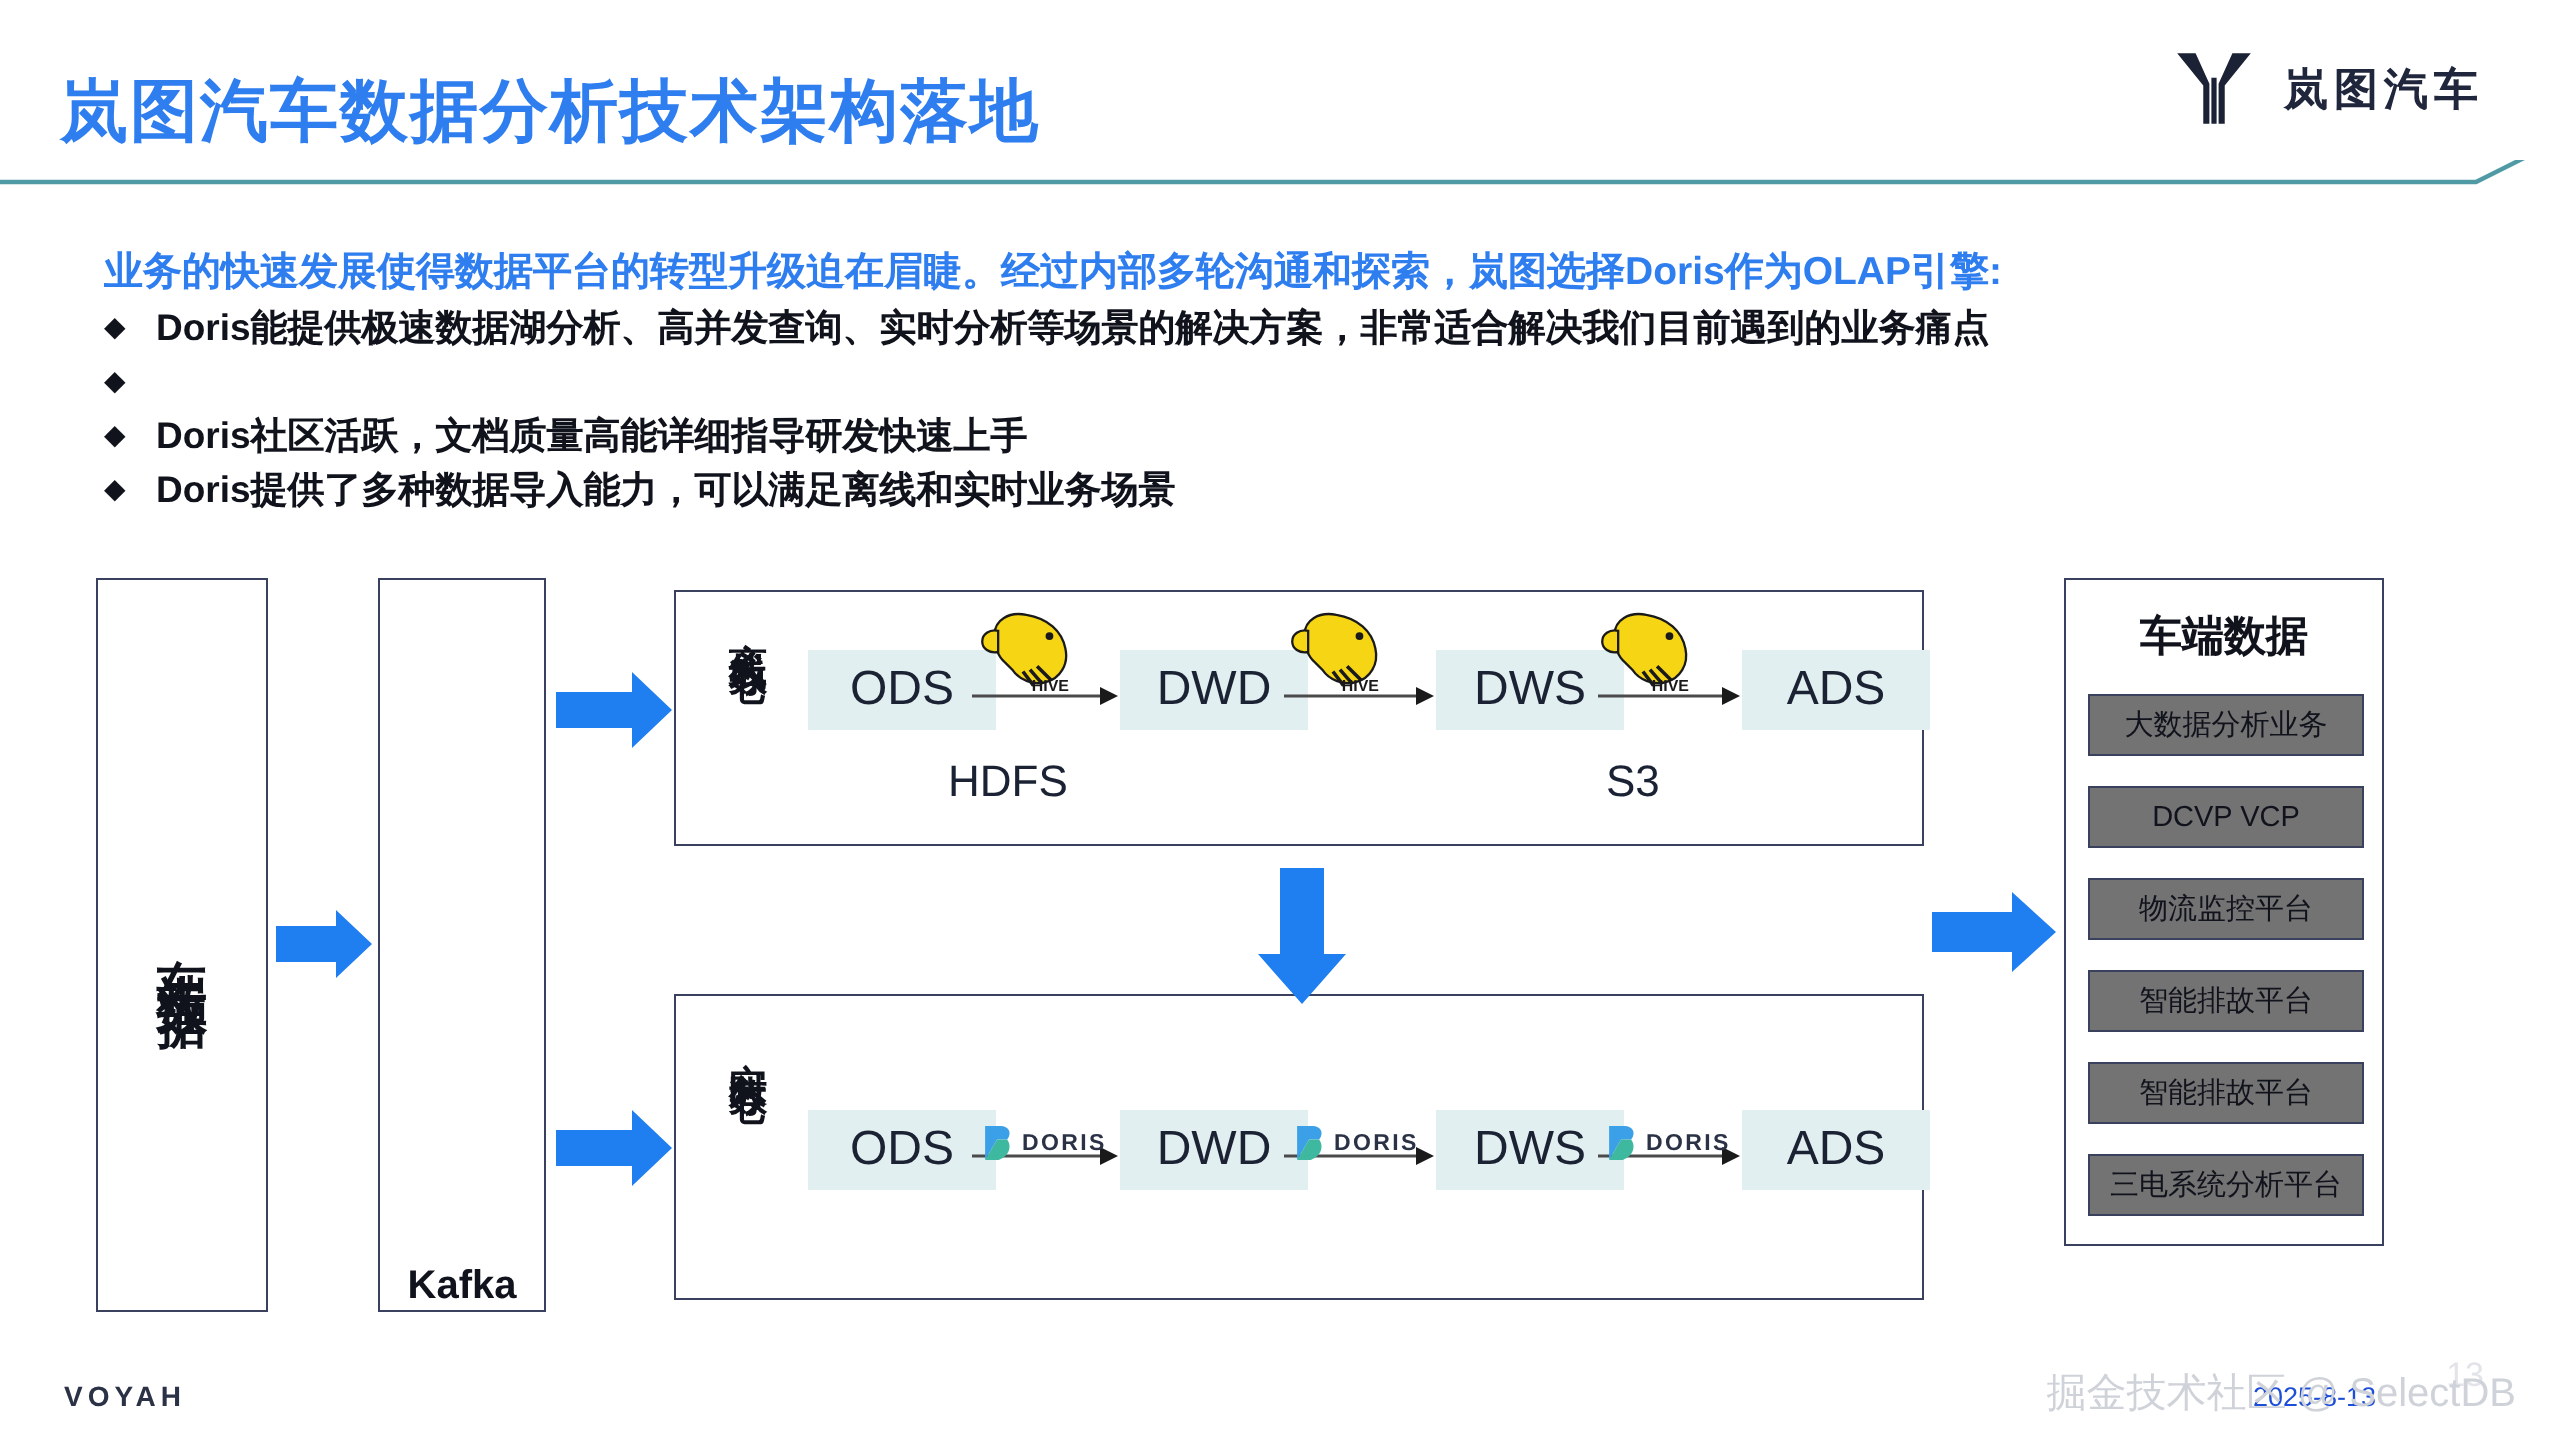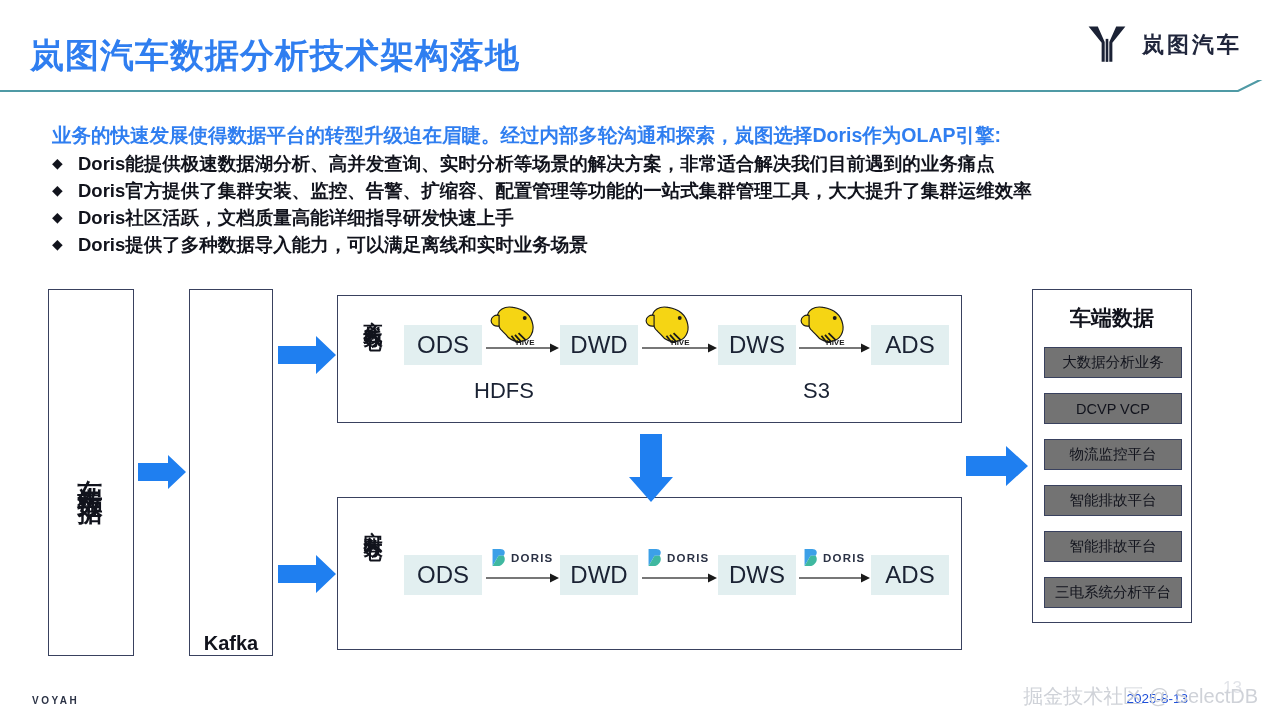"Doris官方提供了集群安装、监控、告警、扩缩容、配置管理等功能的一站式集群管理" span.btxt { html: <span>Doris官方提供了集群安装、监控、告警、扩缩容、配置管理等功能的一站式集群管理工具，大大提升了集群运维效率</span> -> none }
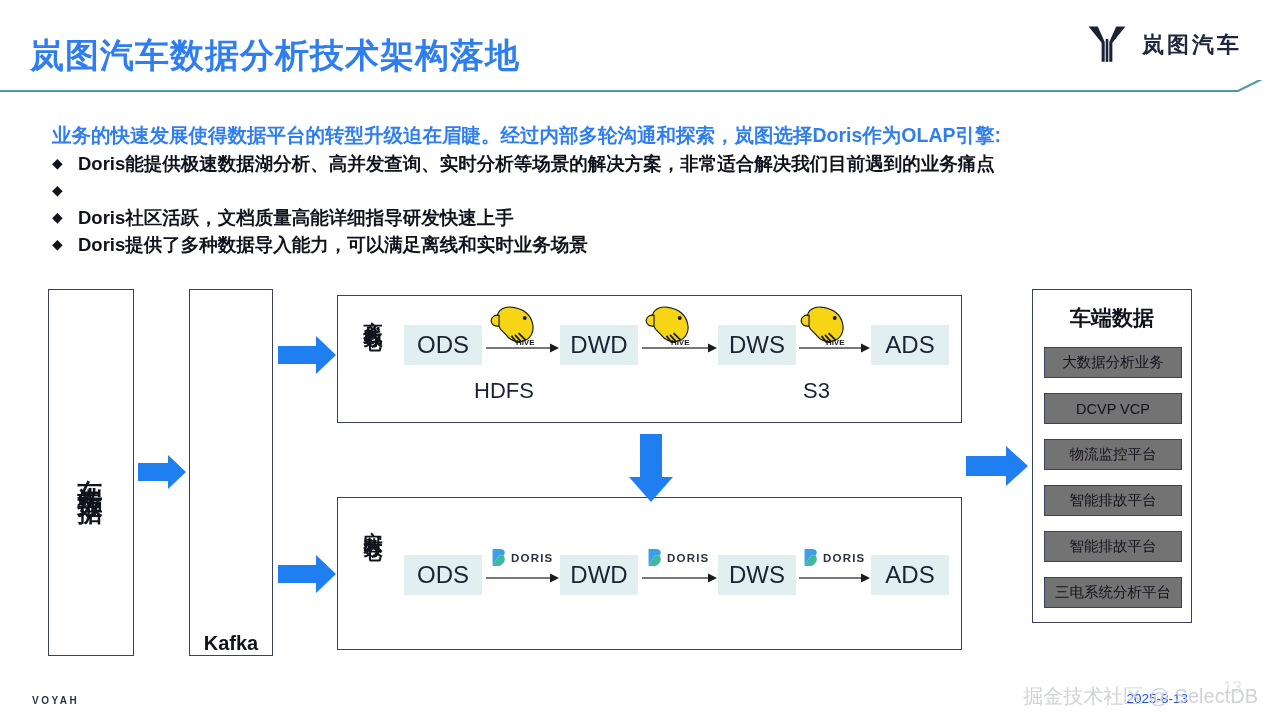"ODS" .chip { width: 78px -> 94px }
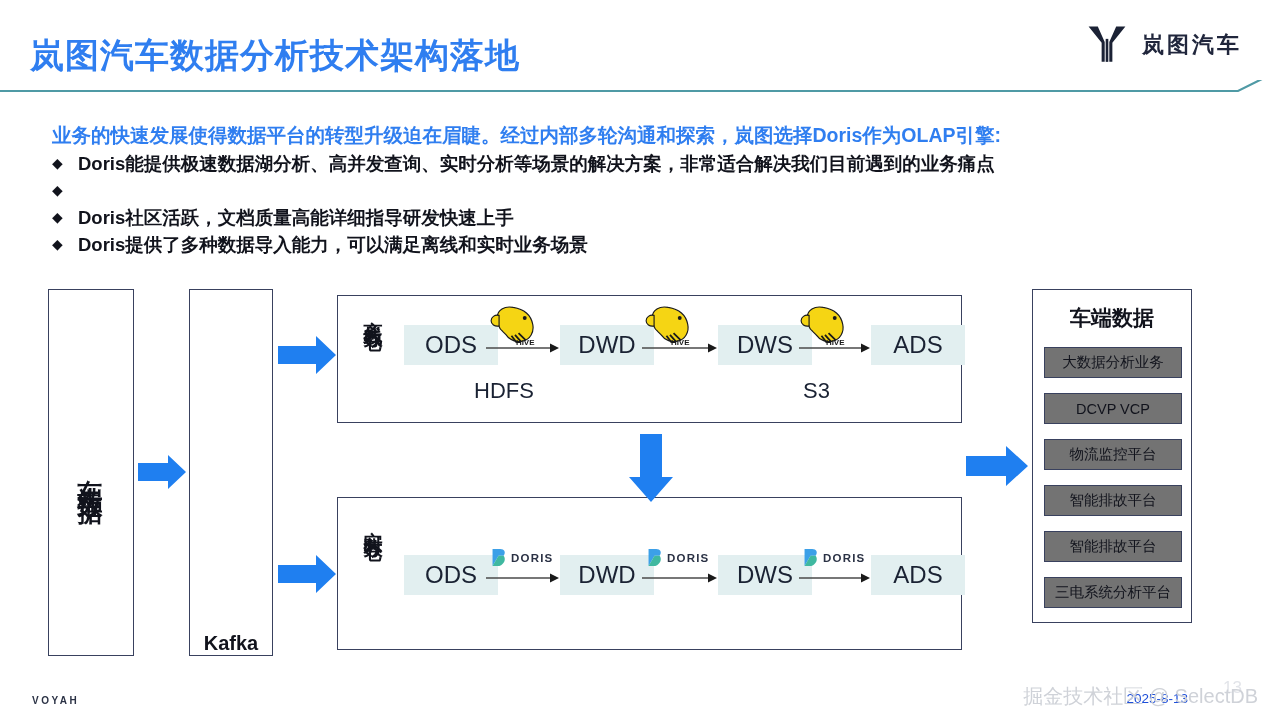"DORIS" .logo-doris { margin-top: none -> 14px }
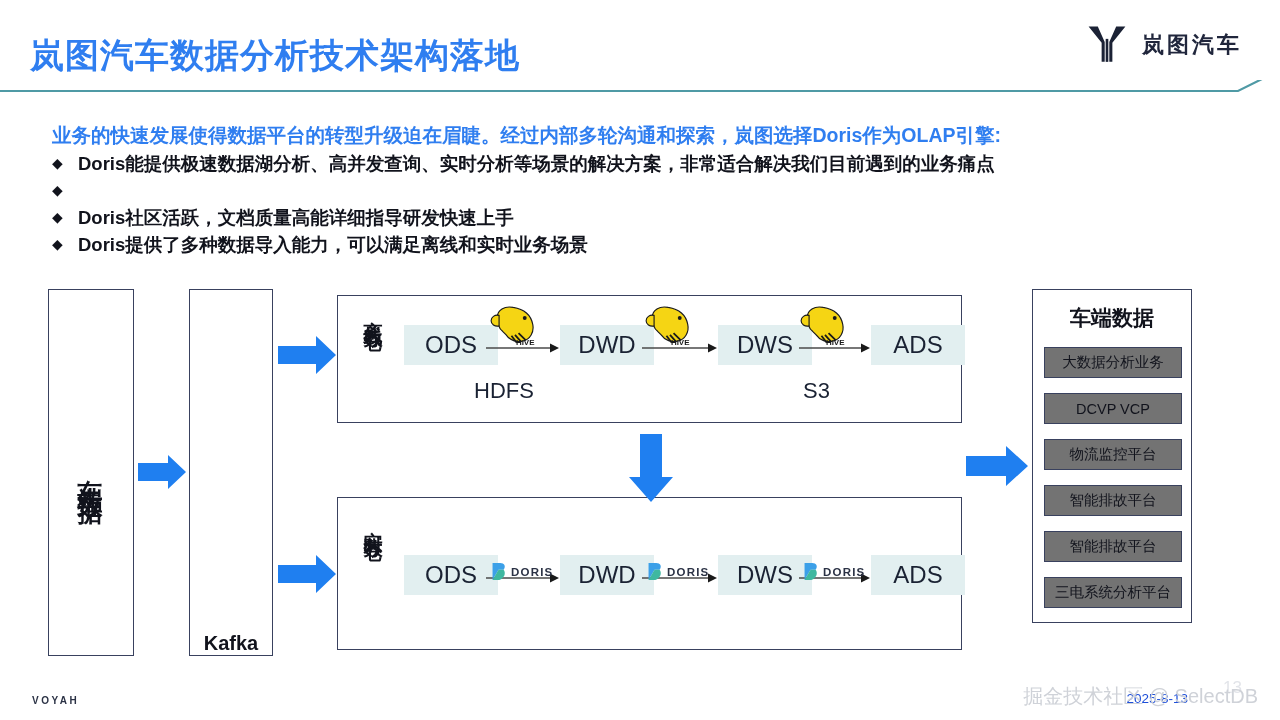"VOYAH" .foot-voyah { font-size: 10px -> 14px }
